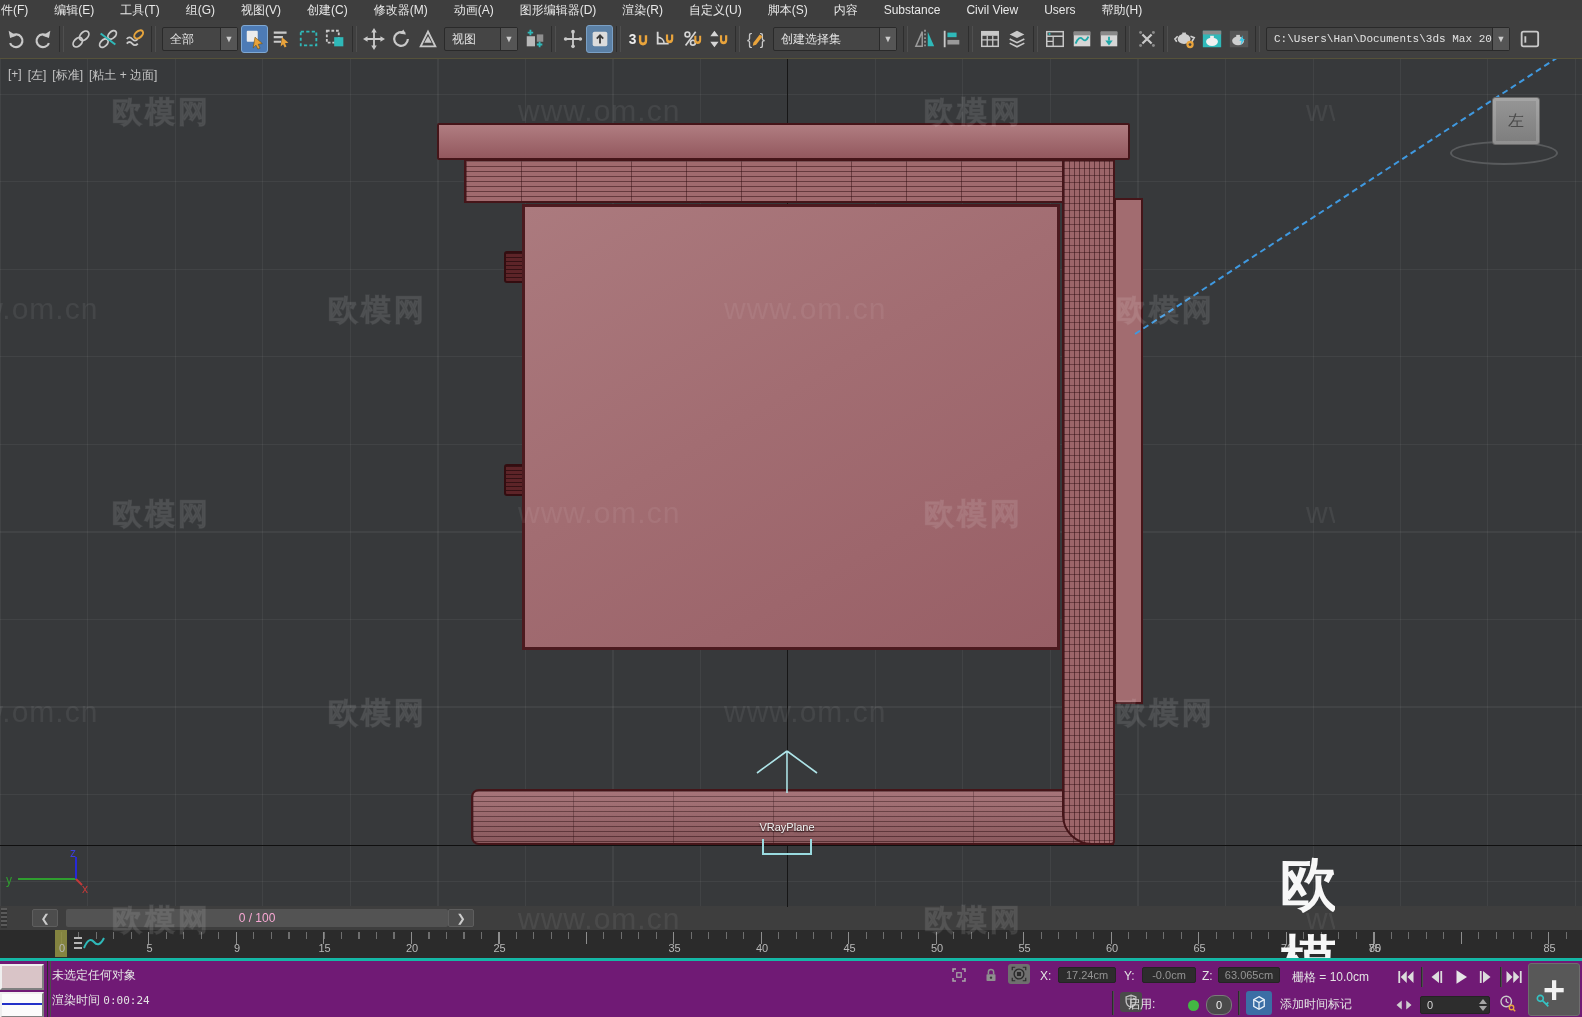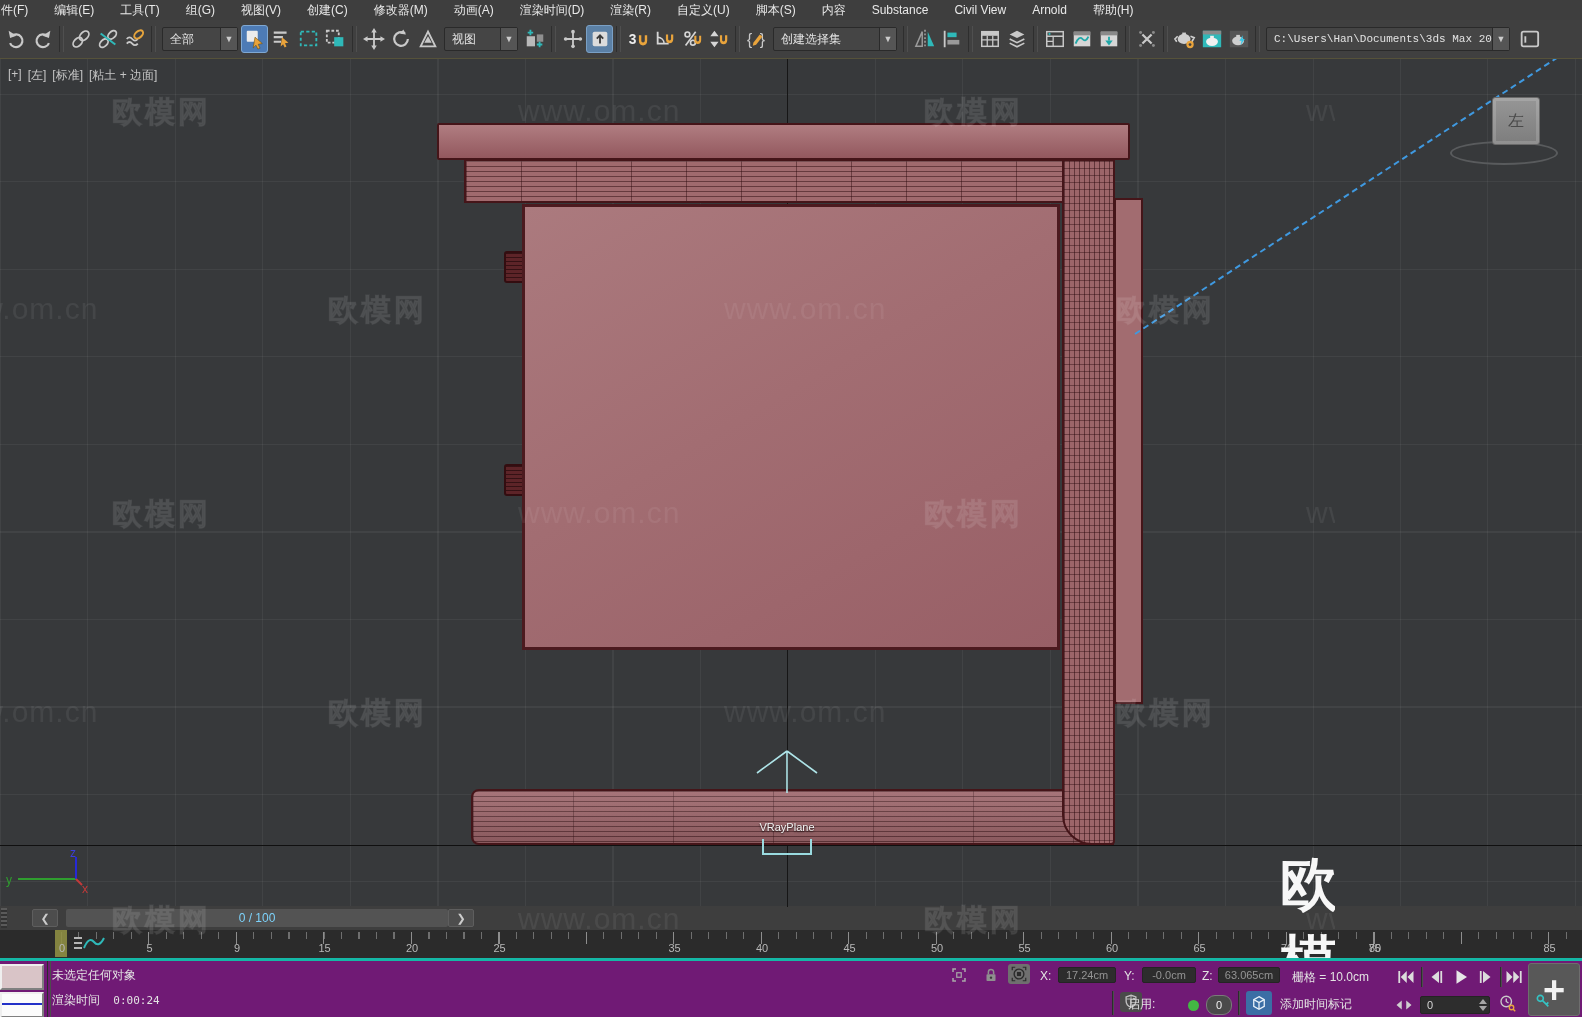"渲染时间(D)" div.menu-item { text: 渲染时间 -> 图形编辑器 }
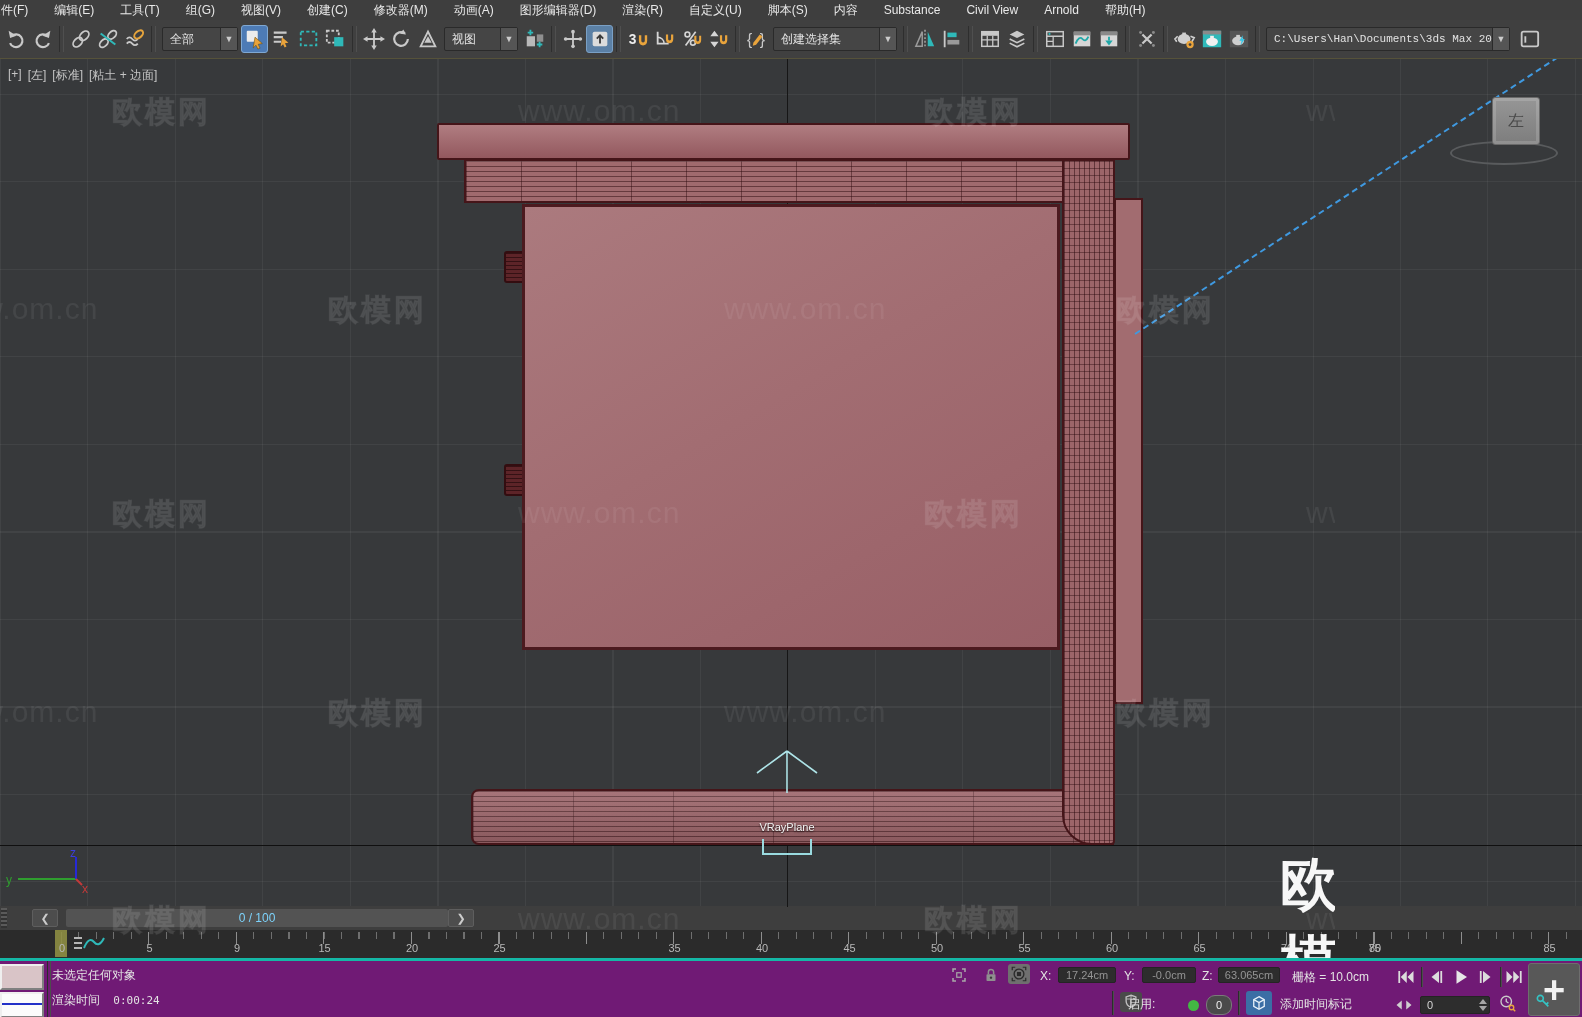"Arnold" div.menu-item { text: Arnold -> Users }
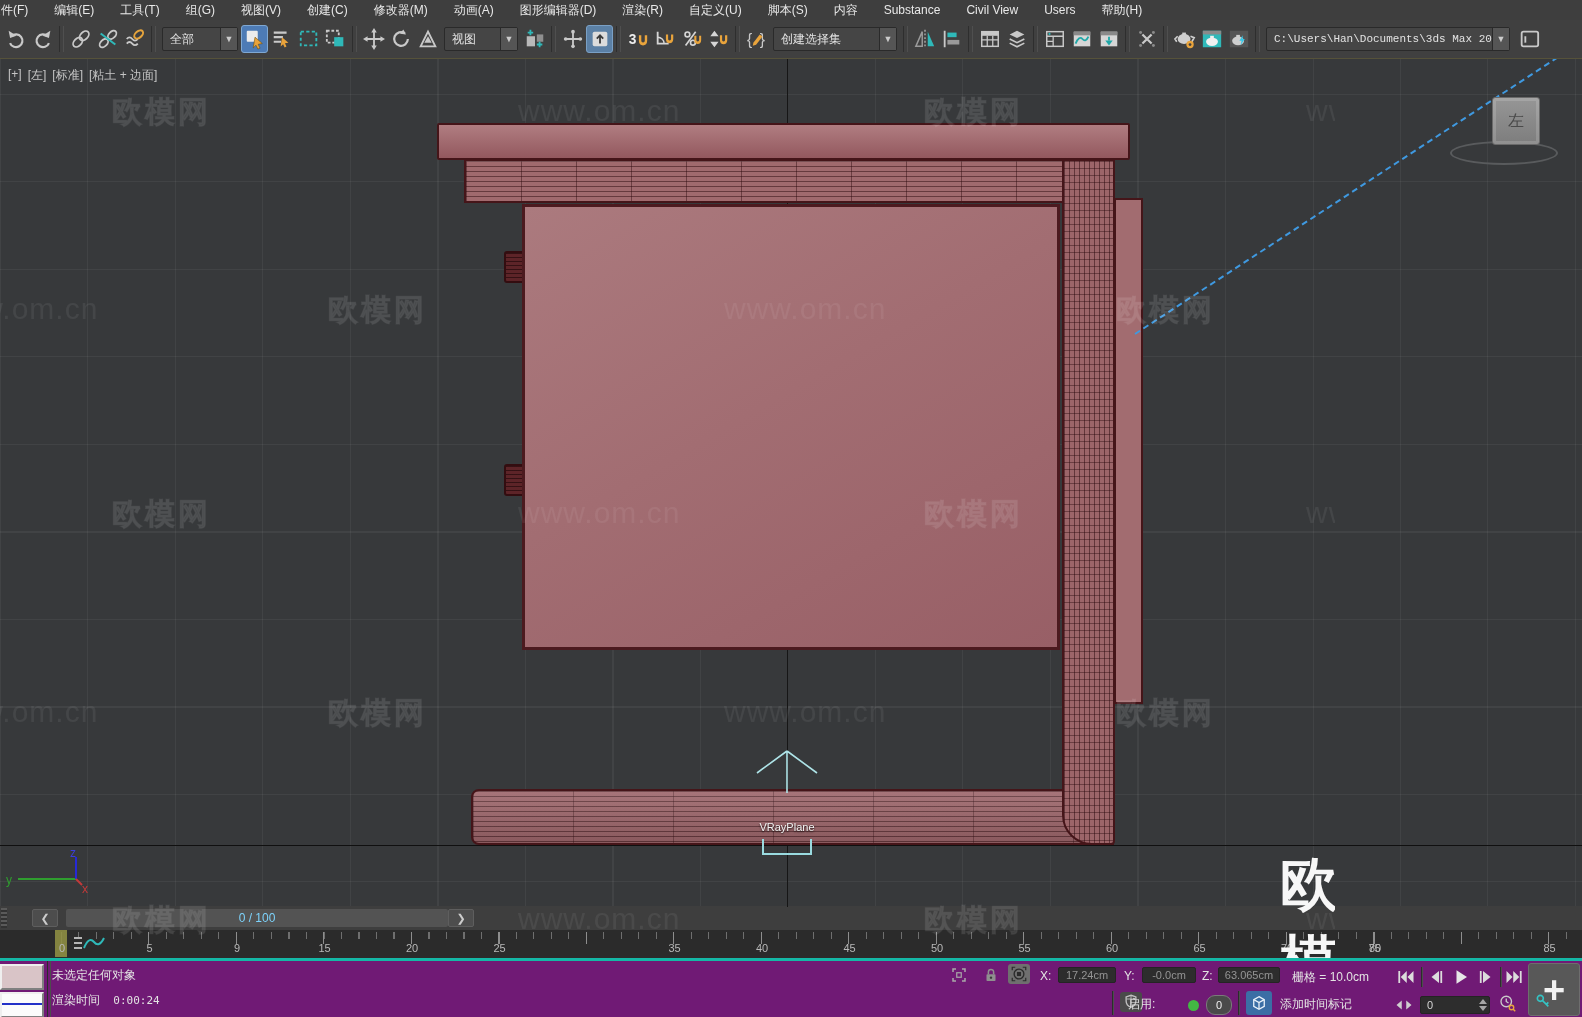"0 / 100" #sl-pill { color: #7dd3fc -> #f9a8d4 }
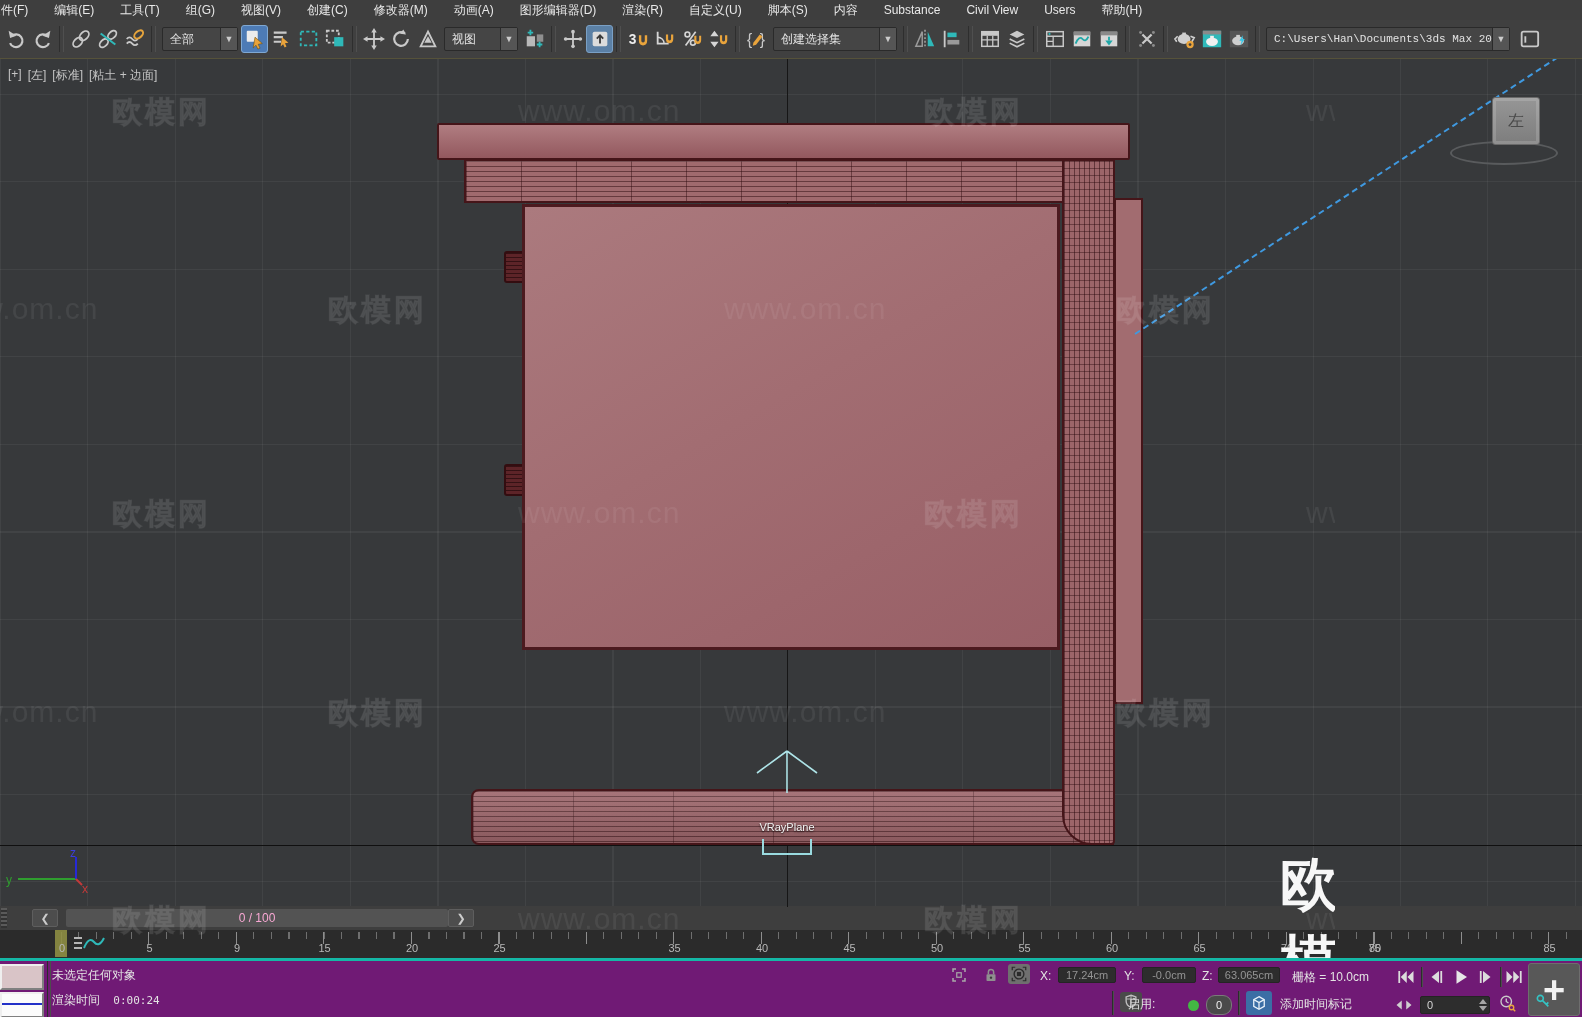"0:00:24" span { margin-left: 10px -> none }
